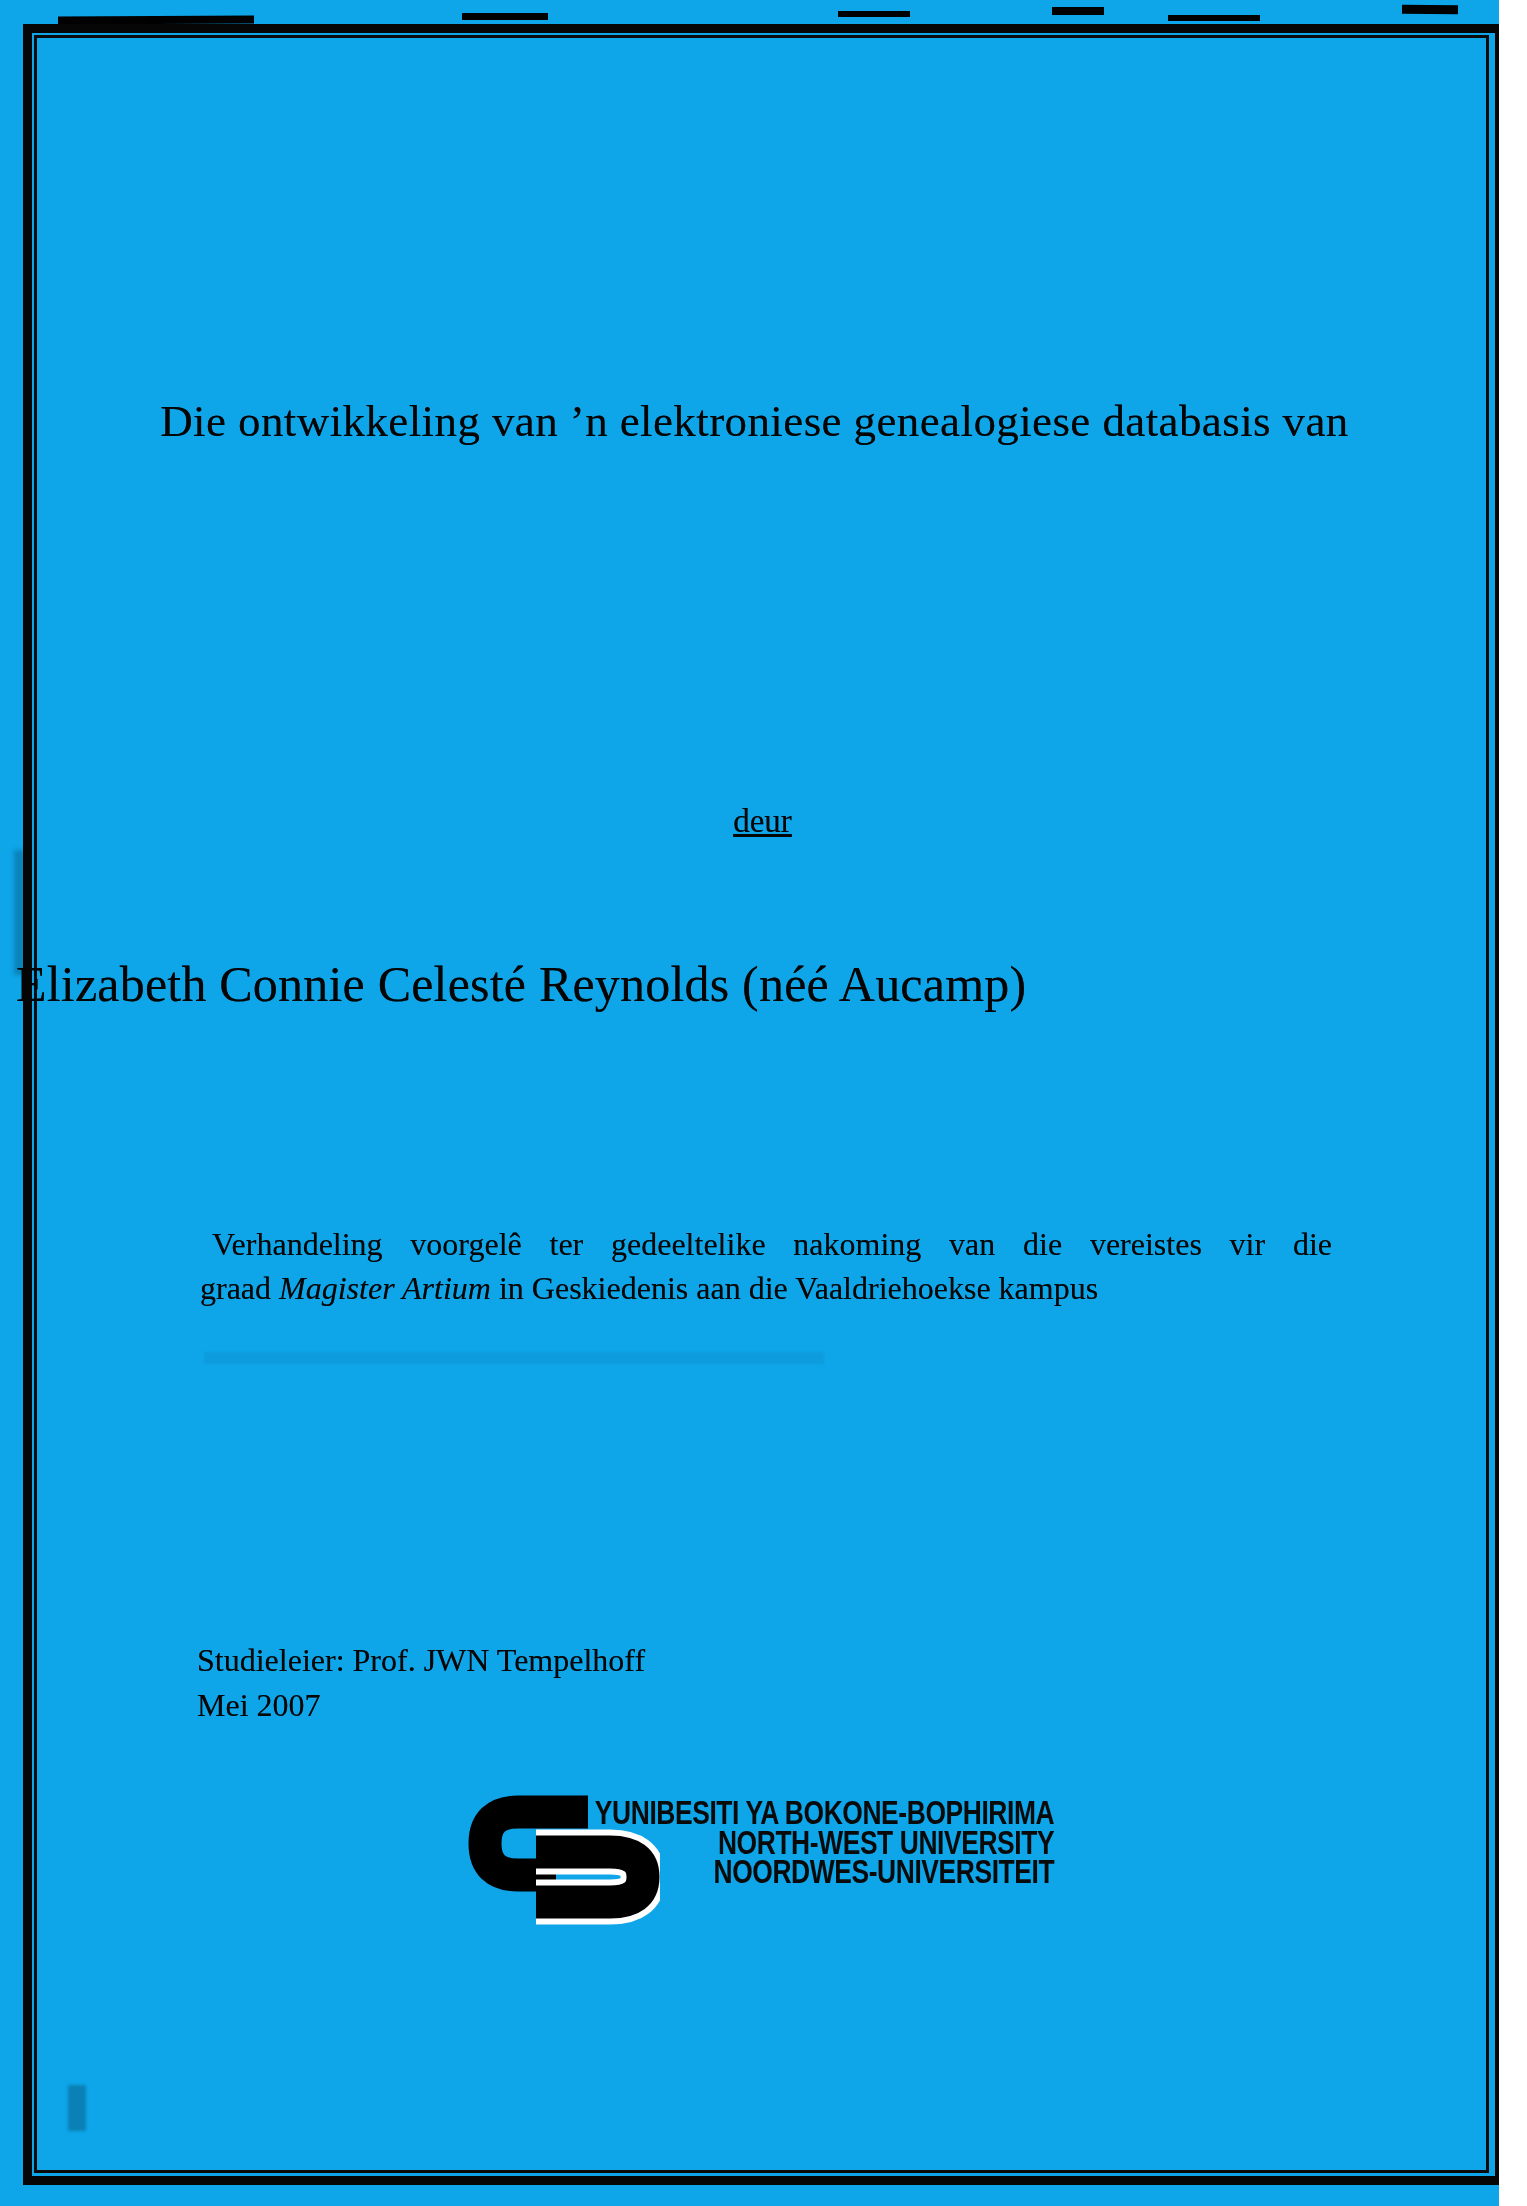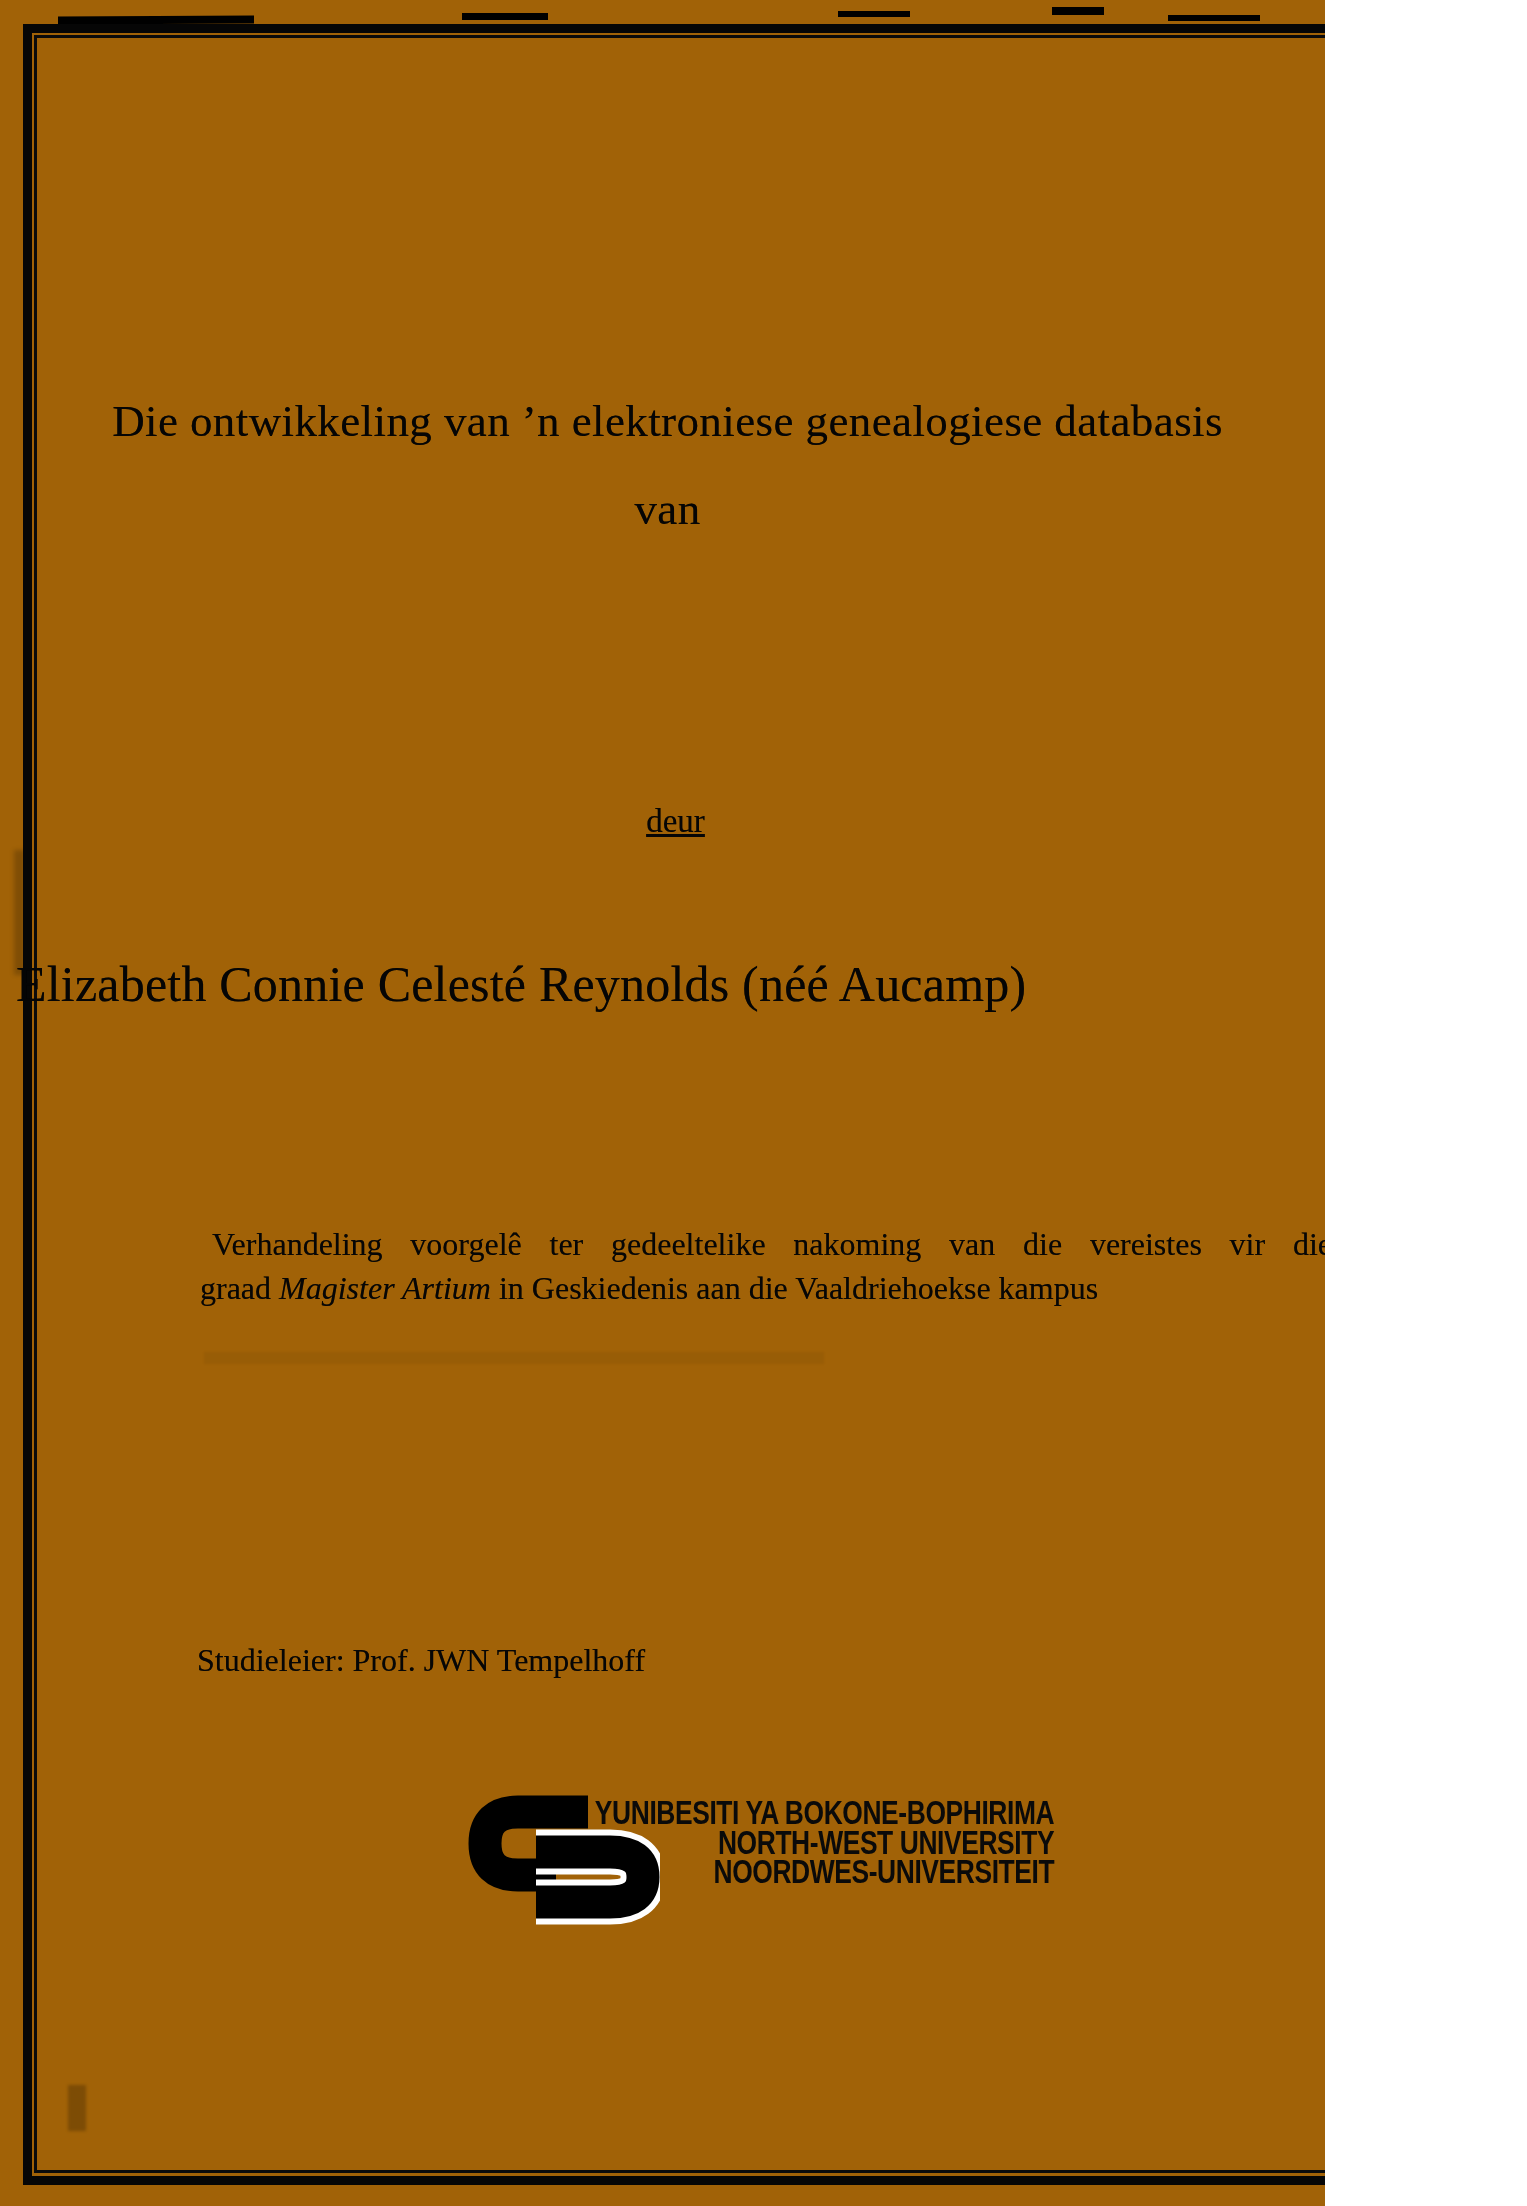"Die ontwikkeling van ’n elektroniese" .sheet { background: #a16207 -> #0ea5e9; padding-left: none -> 21px; width: 1325px -> 1478px }
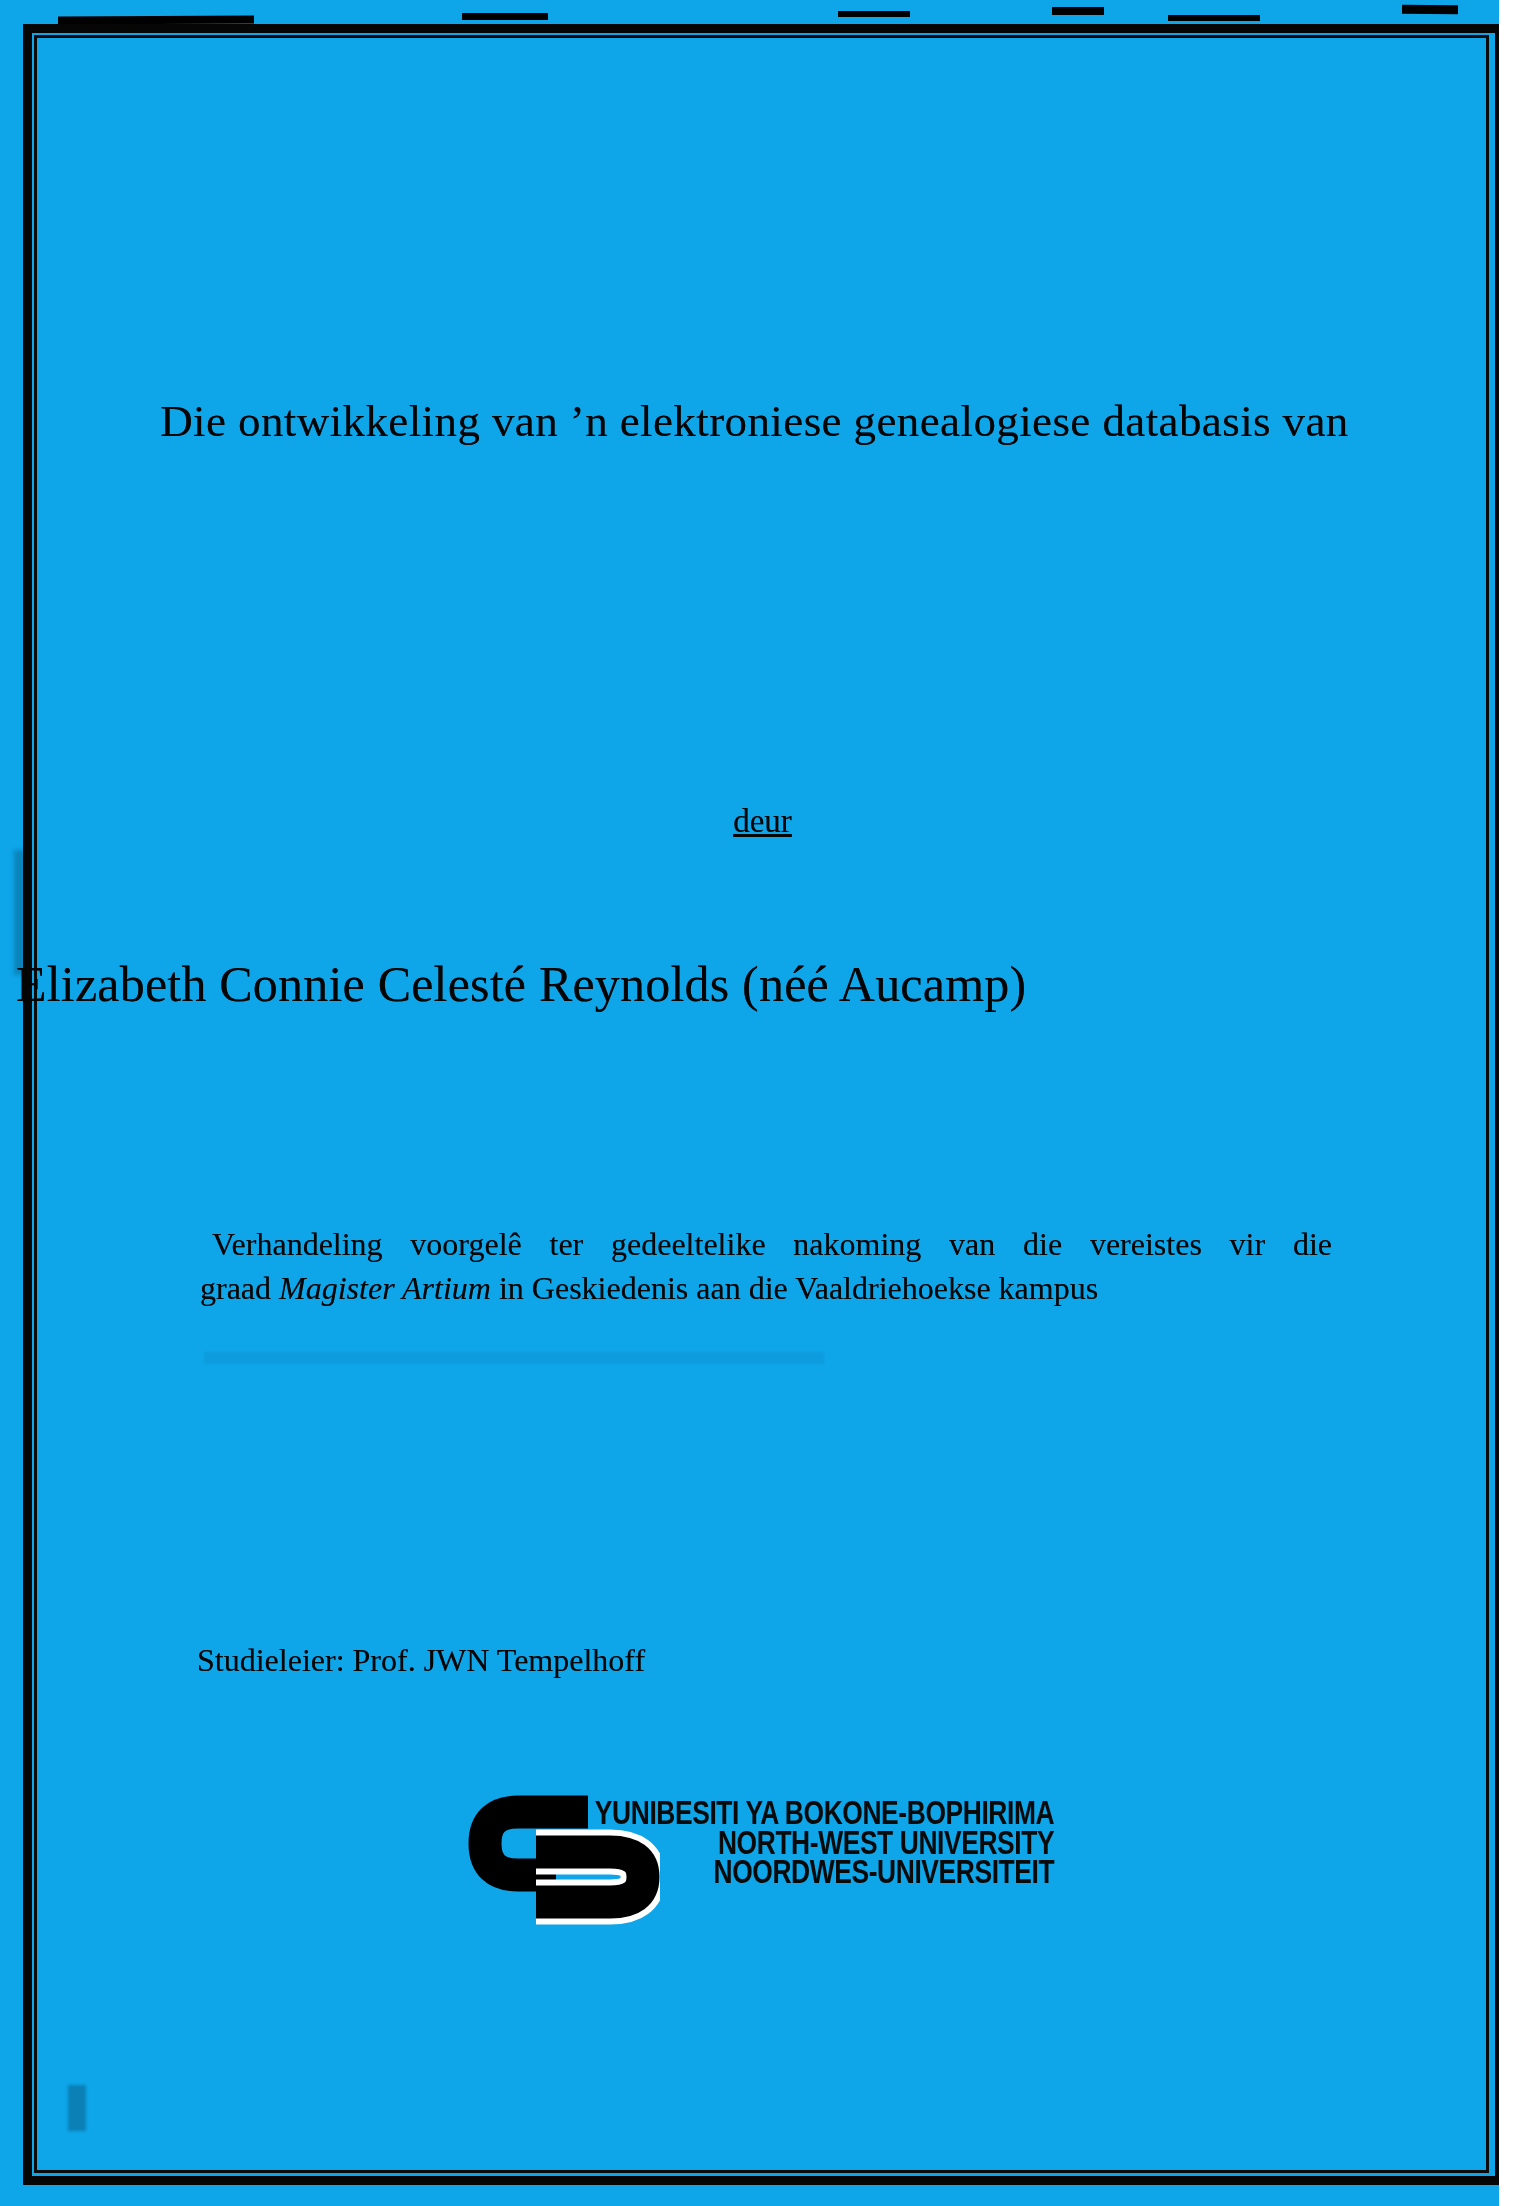"Mei 2007" div { html: none -> <div>Mei 2007</div> }
